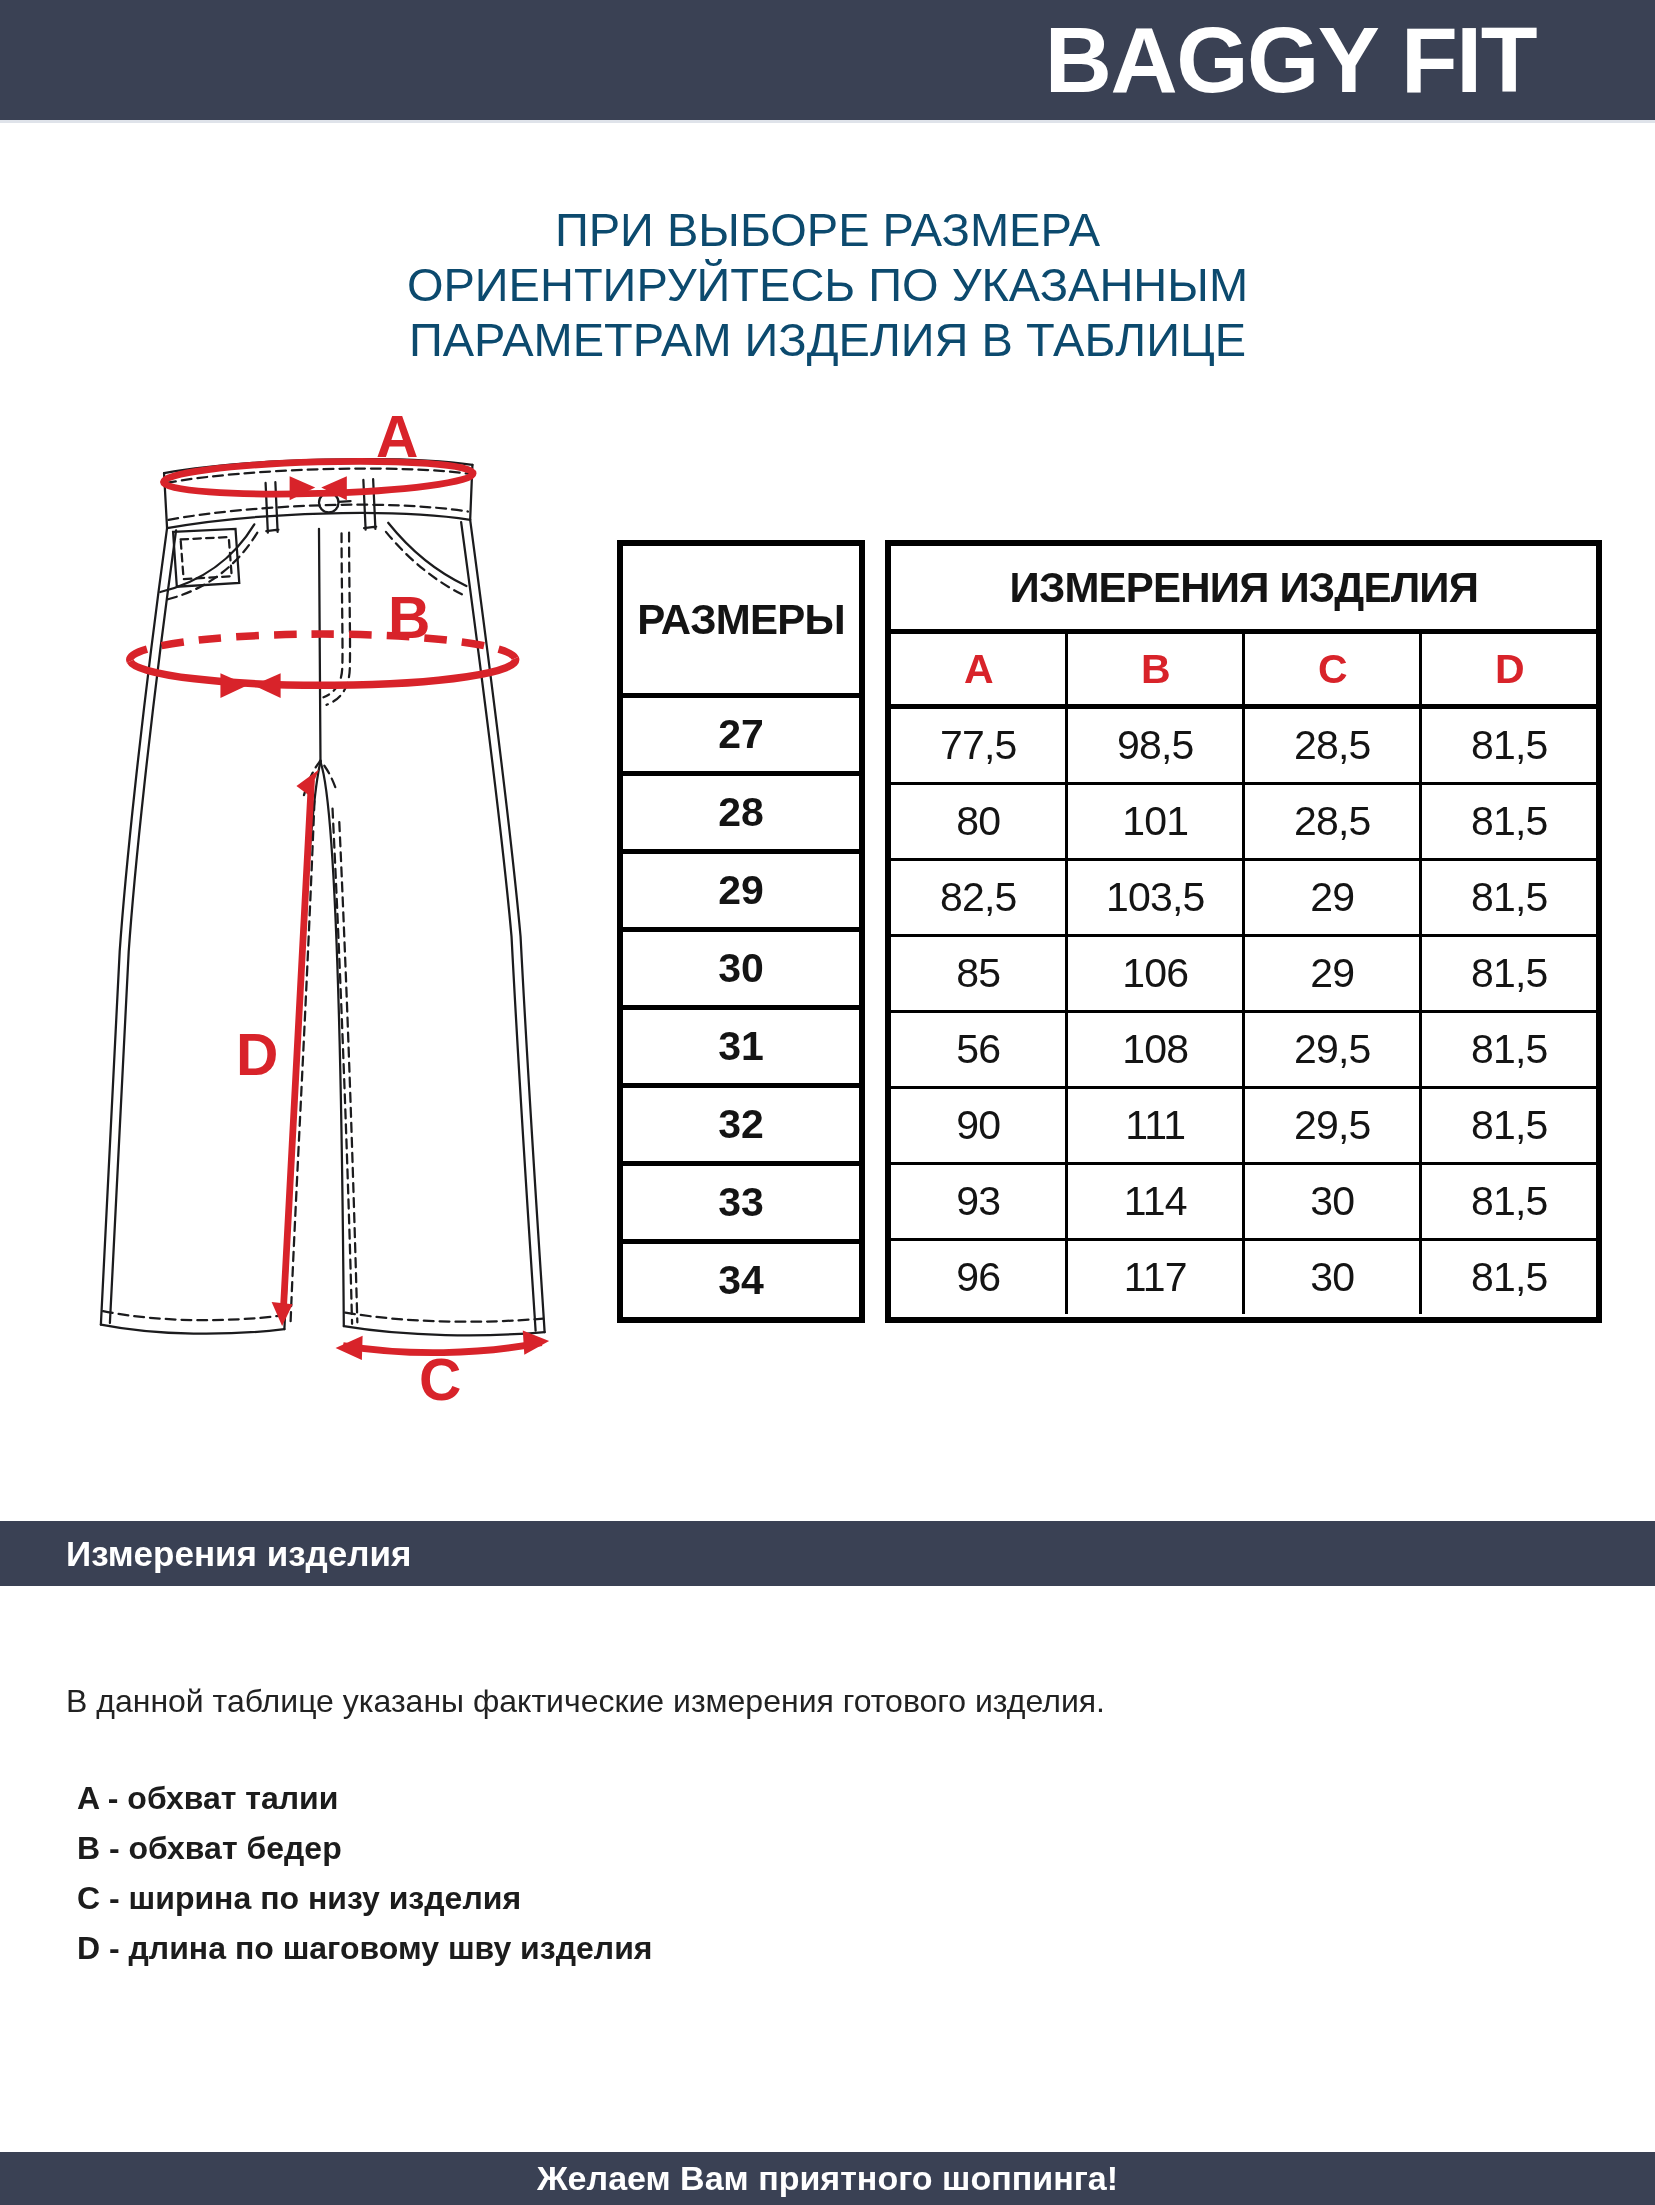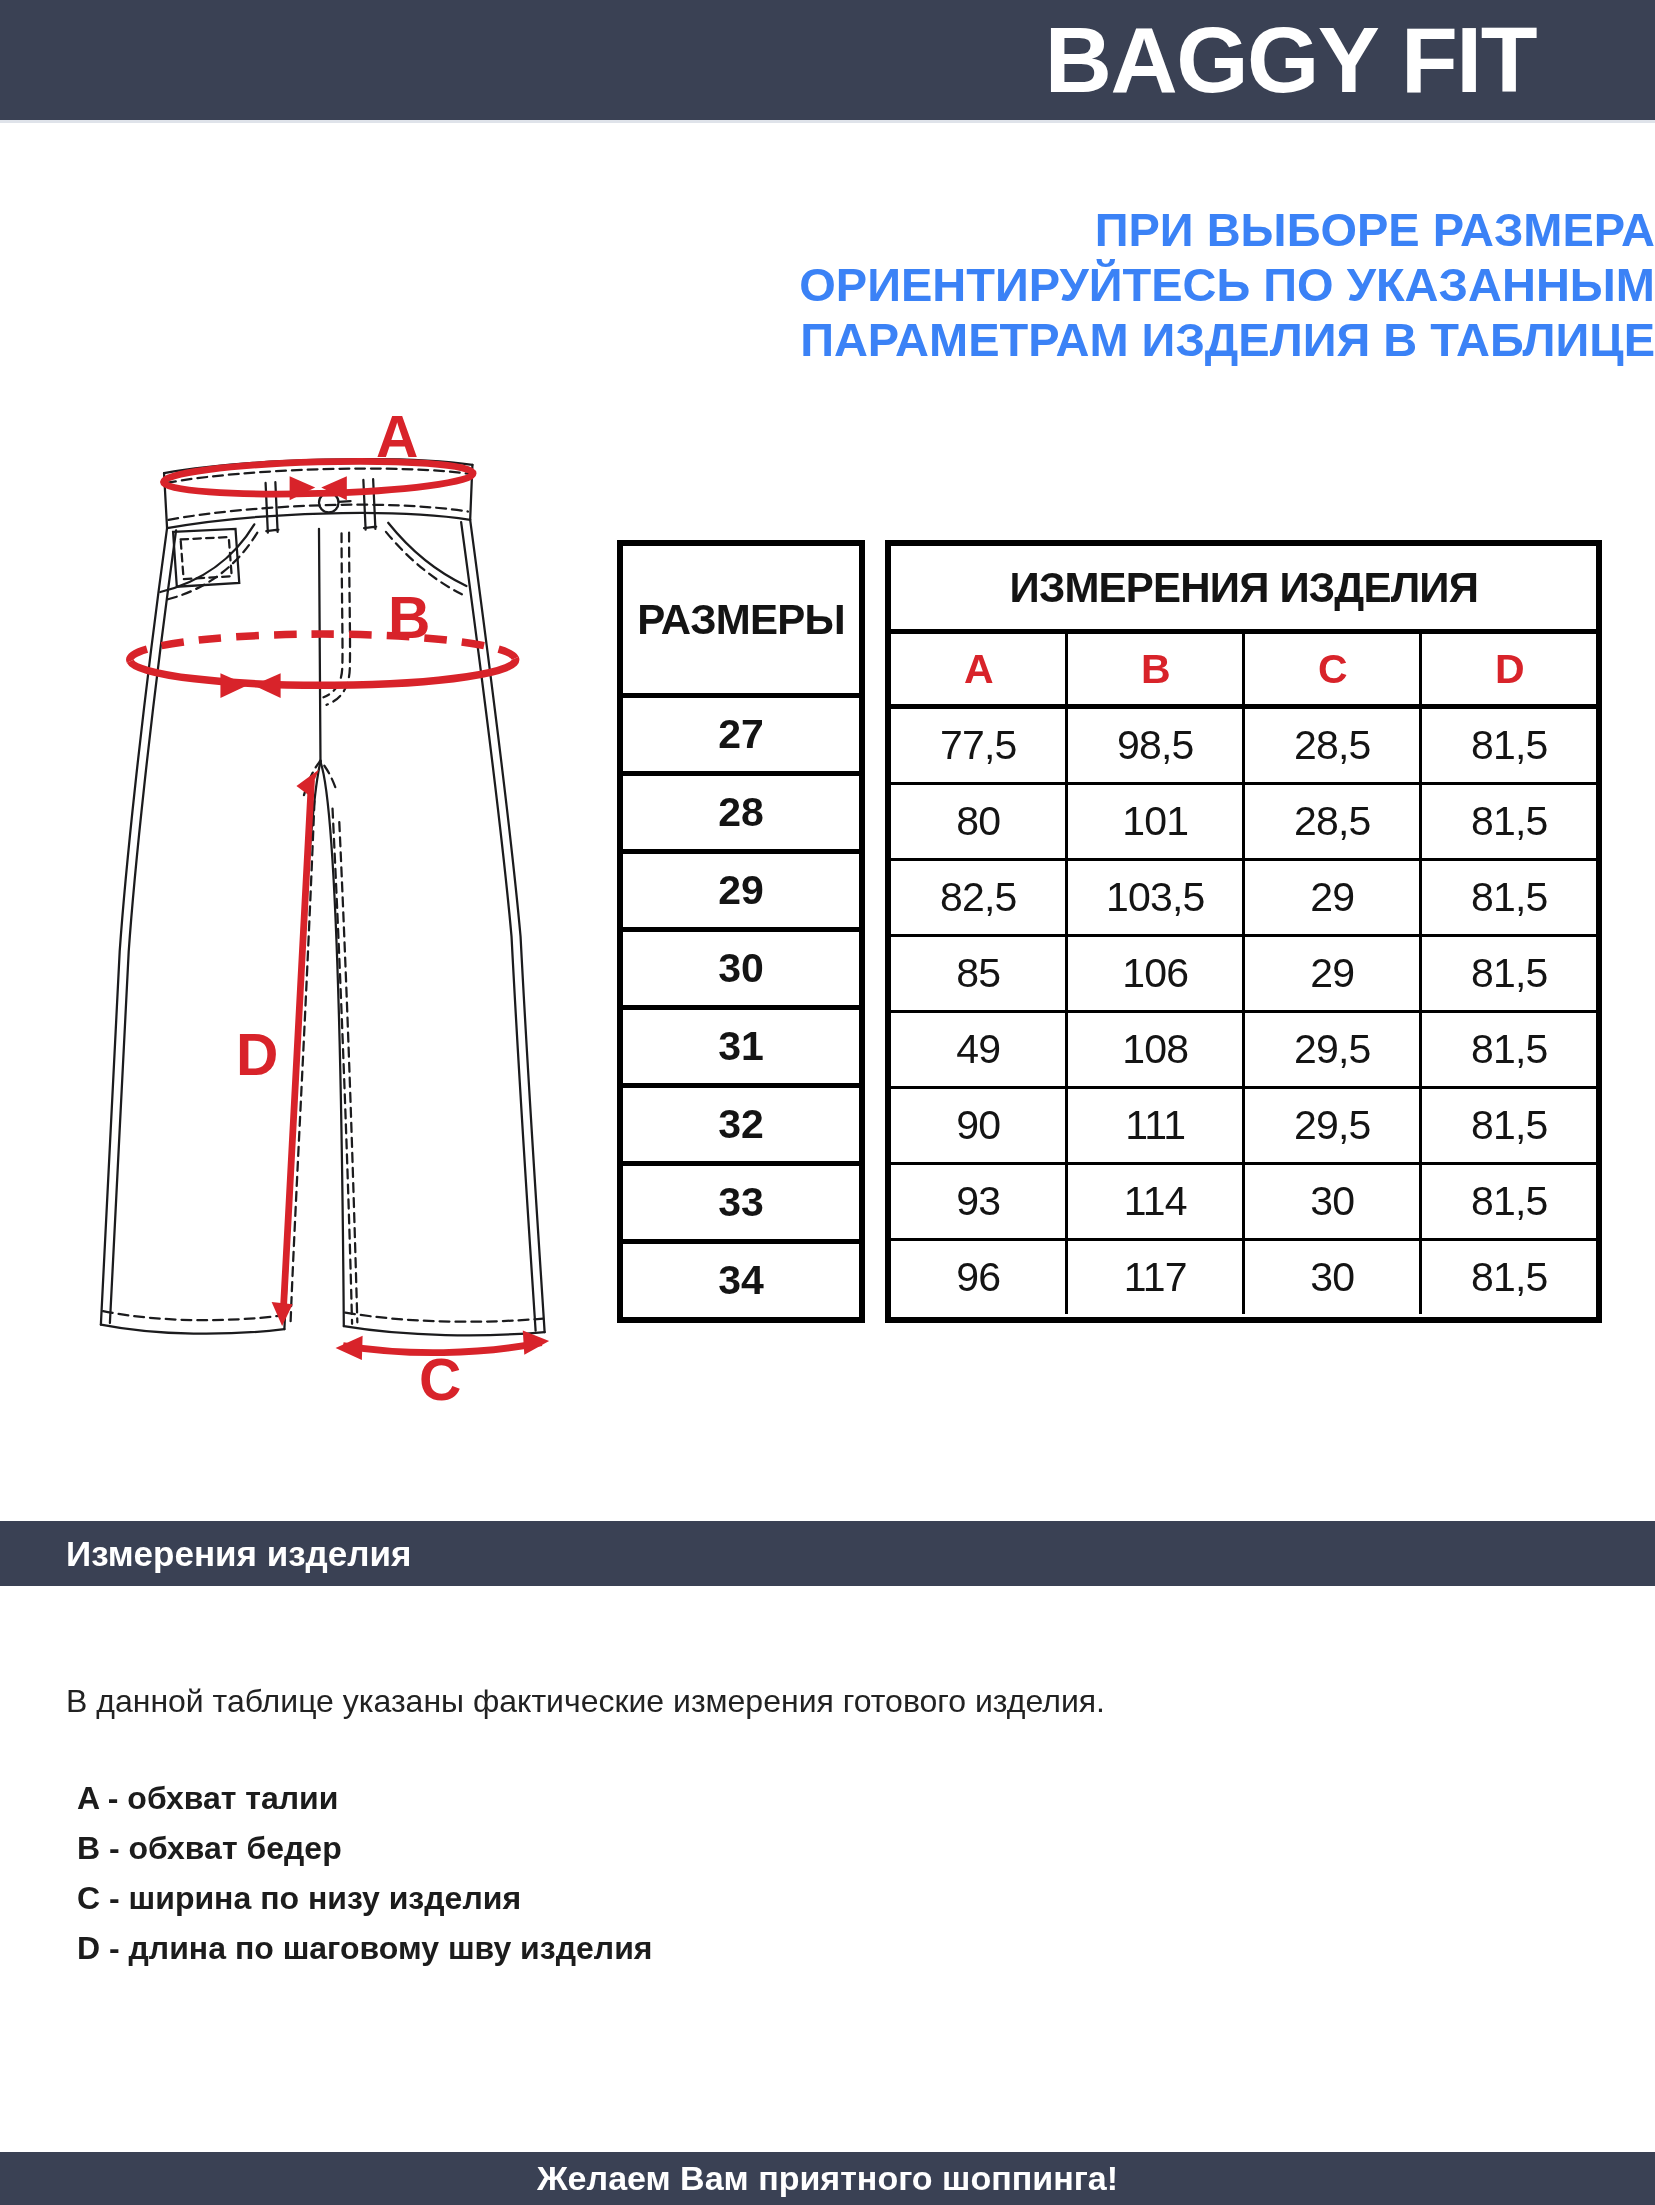"ПРИ ВЫБОРЕ РАЗМЕРА" .intro-heading { color: #3b82f6 -> #0c4a6e; font-weight: 700 -> 400; text-align: right -> center }
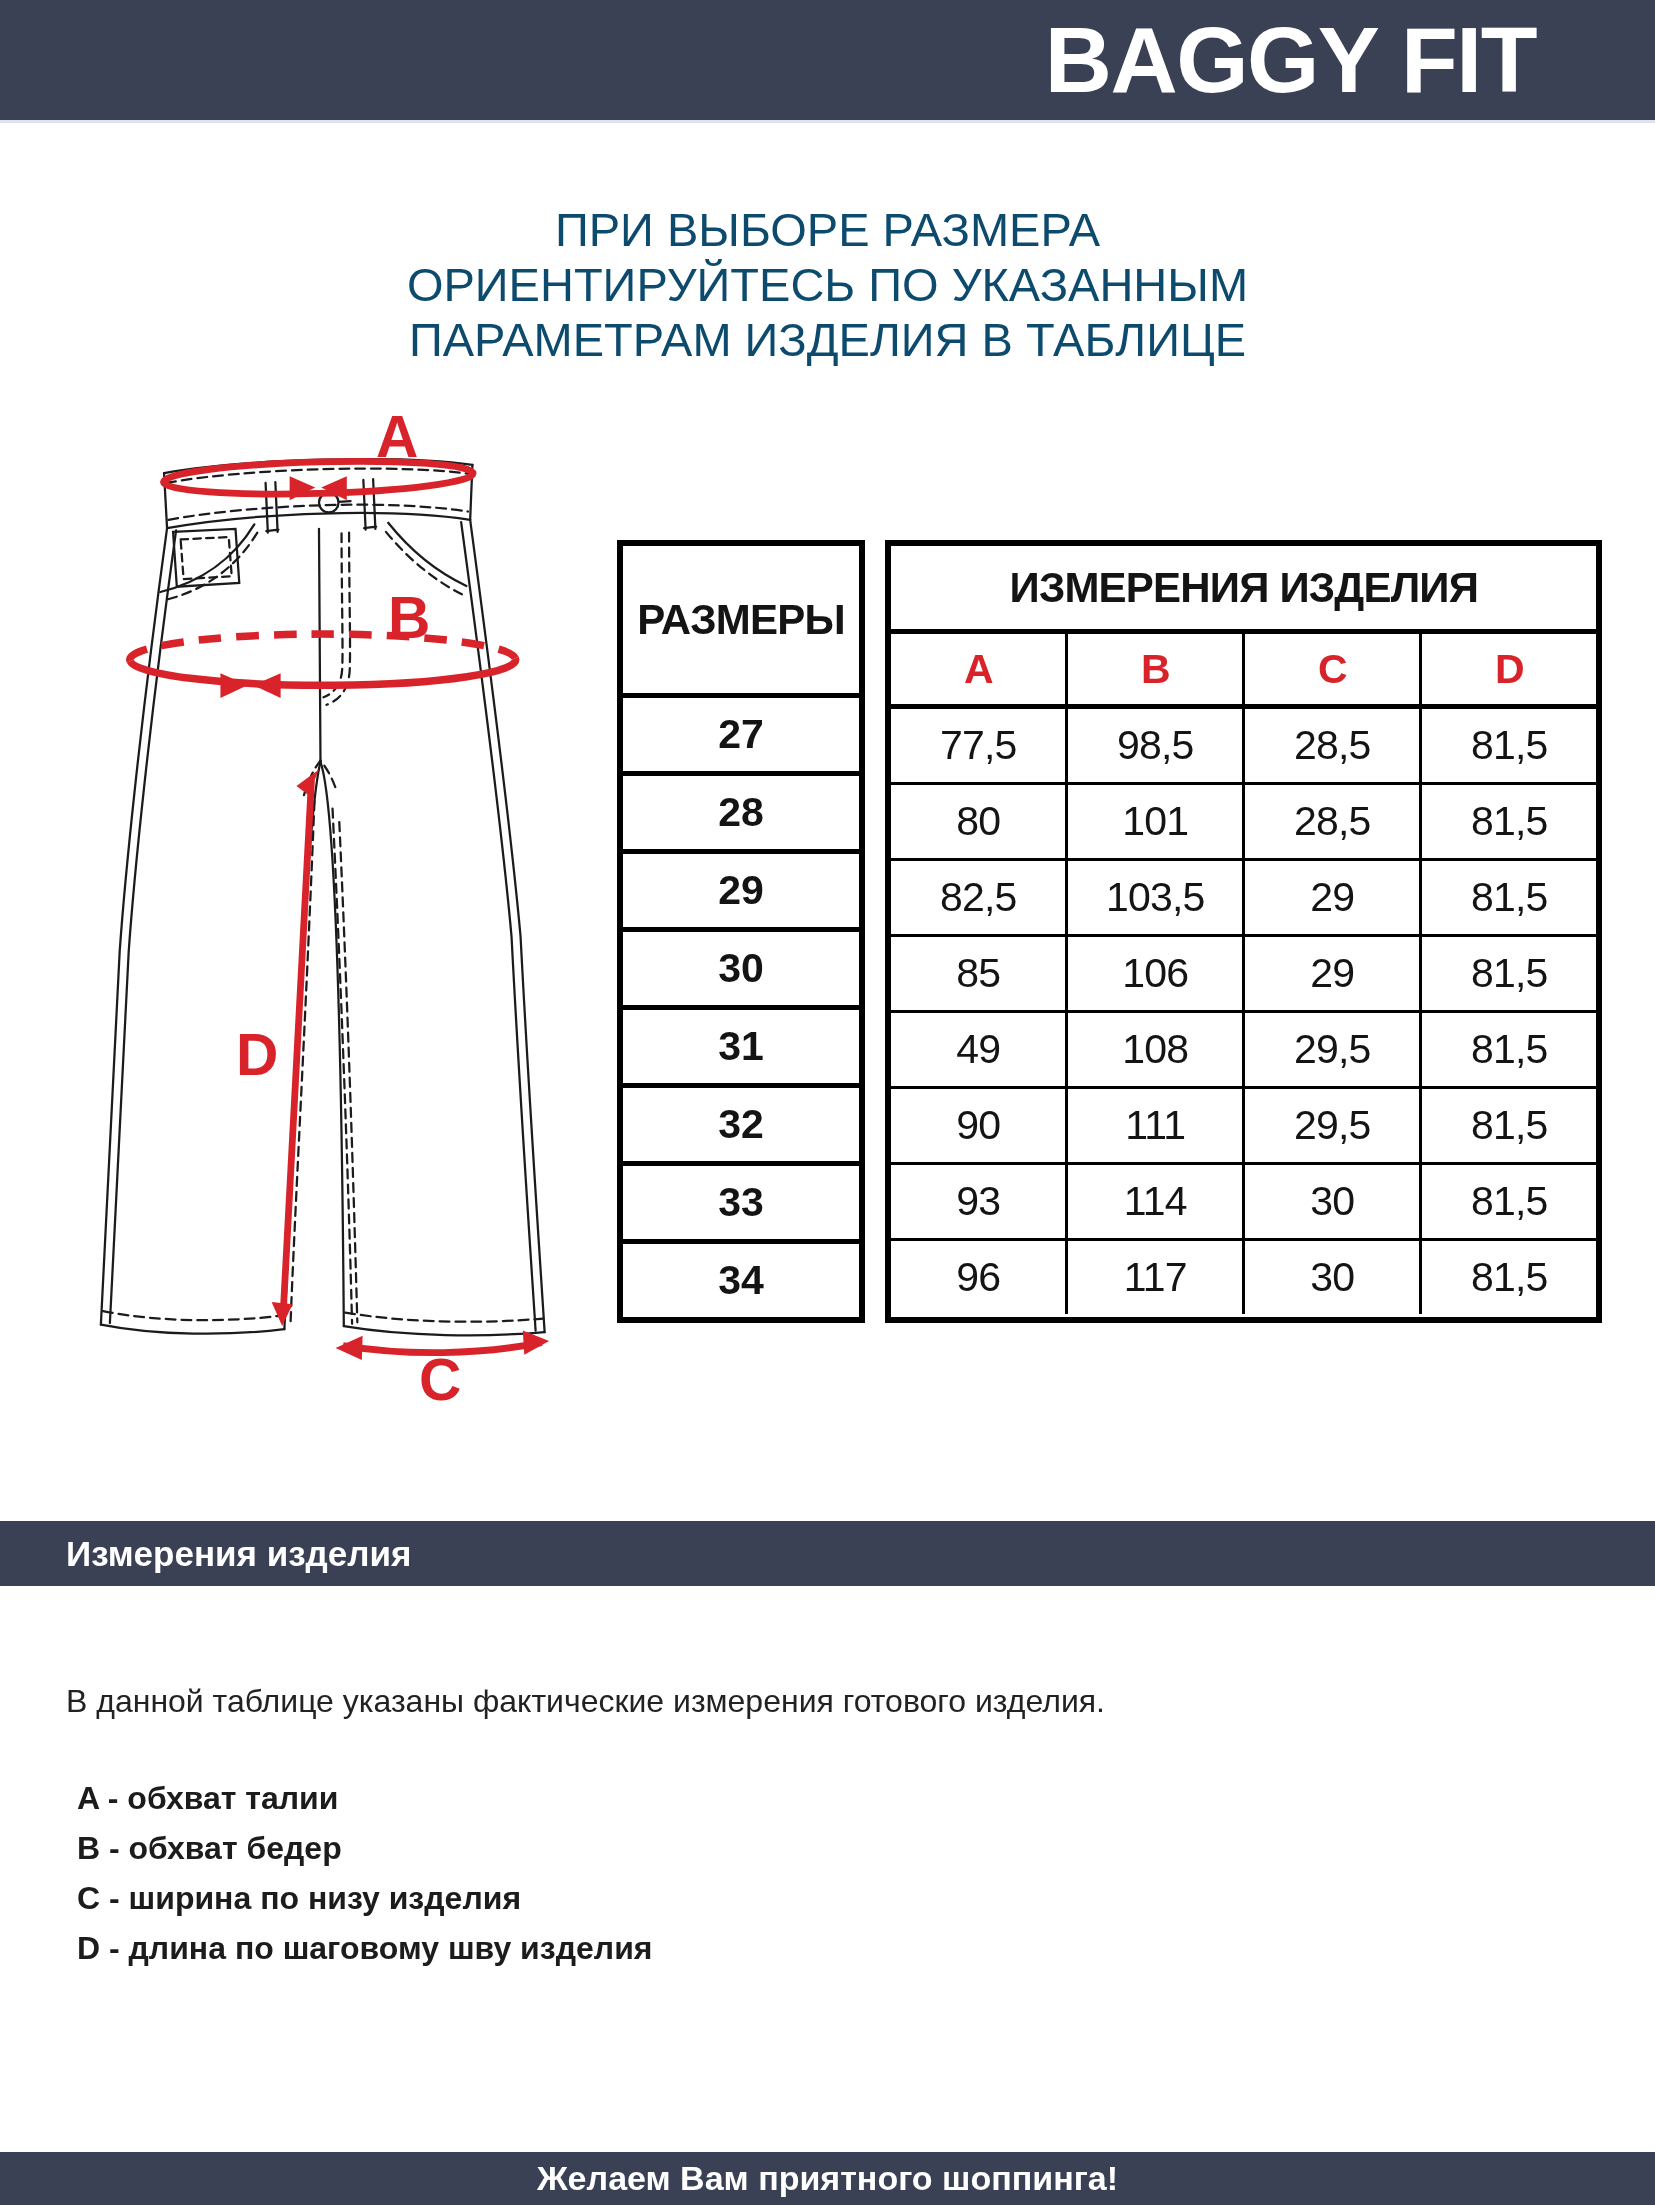"49" div.m-cell { text: 49 -> 56 }
